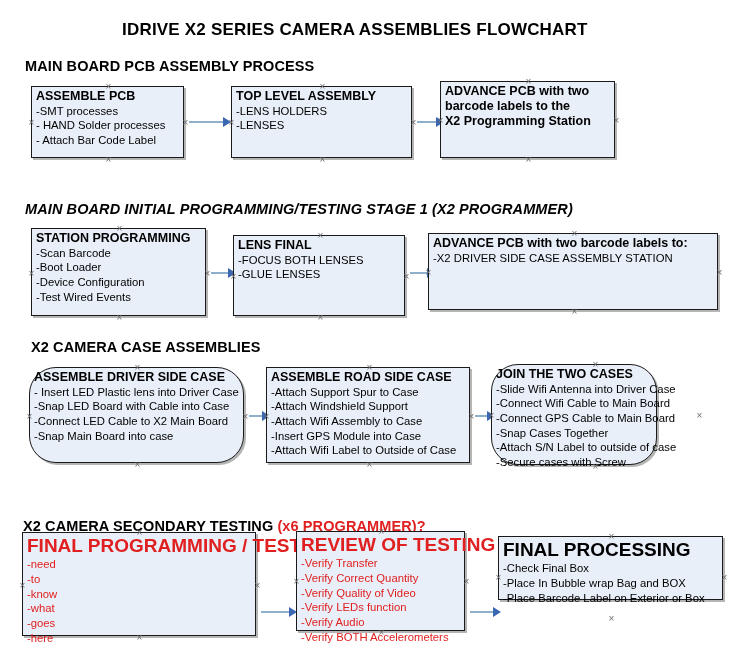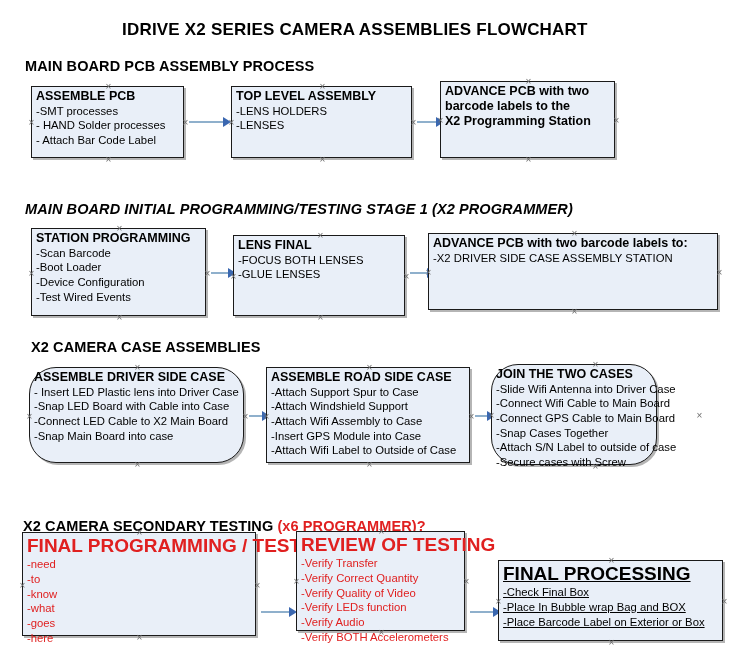"FINAL PROCESSING" div.node { height: 81px -> 64px; text-decoration: underline -> none; top: 560px -> 536px }
